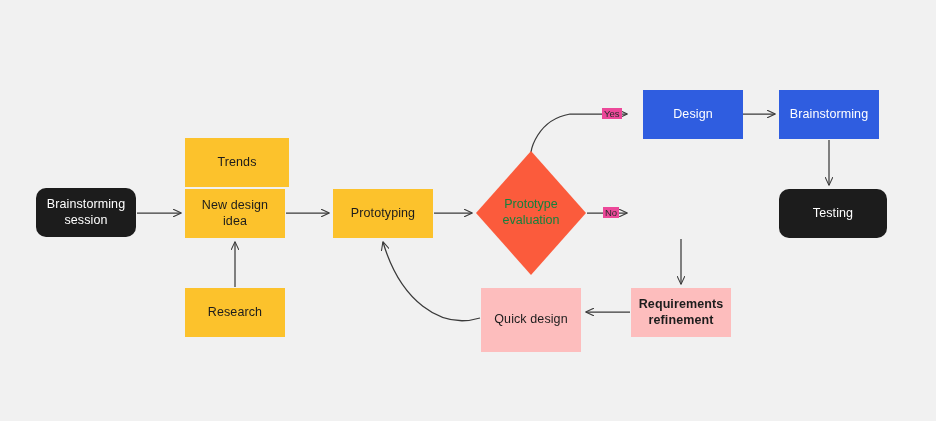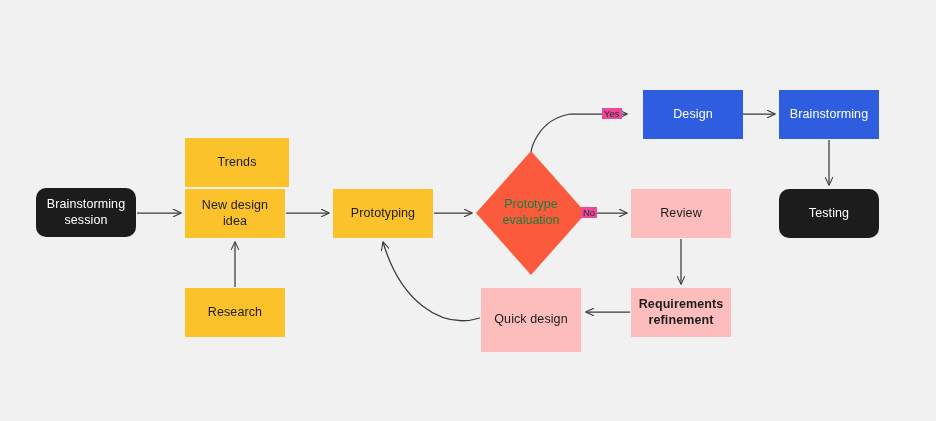"No" div.edge-label { left: 581px -> 603px }
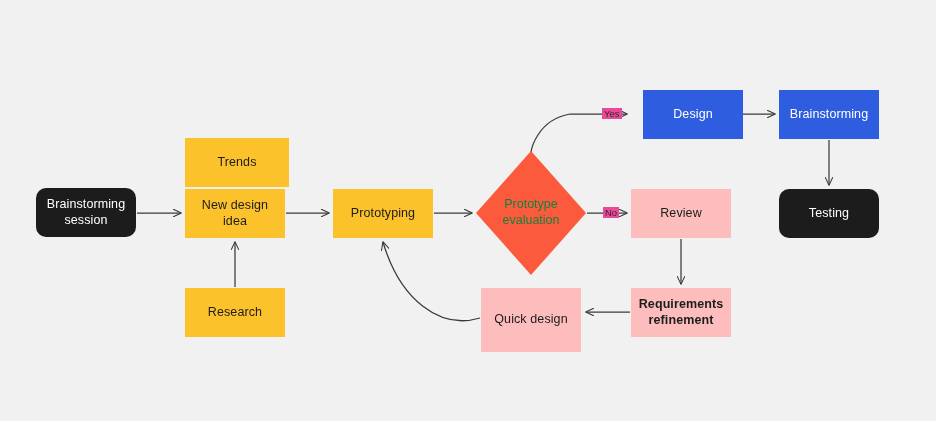"Review" div.node { html: <div> <span>Review</span> </div> -> none }
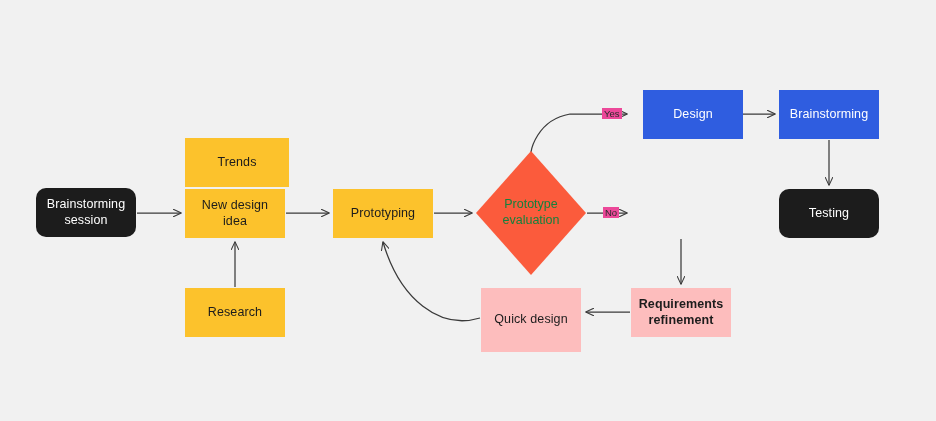"Testing" div.node { width: 100px -> 108px }
